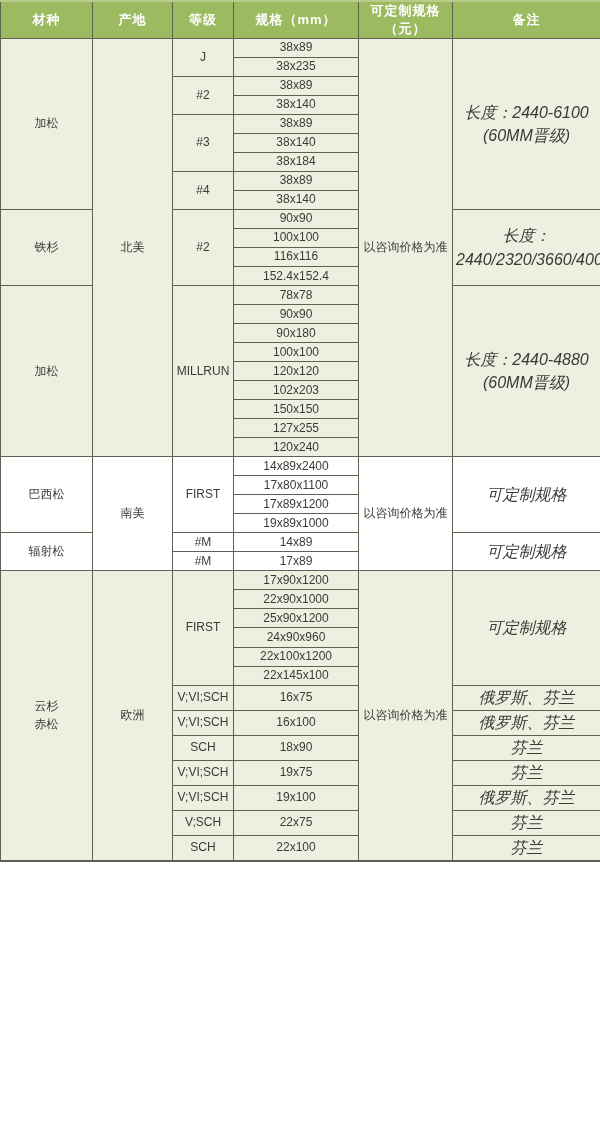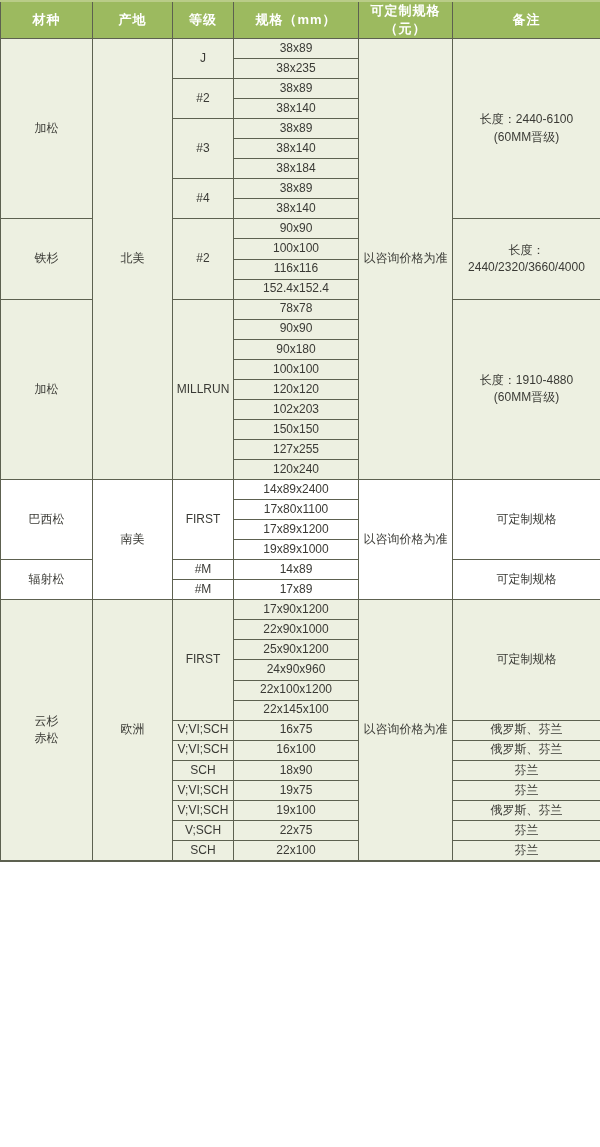"长度：2440-6100" td.col-note { font-size: 12px -> 16px; font-style: none -> italic }
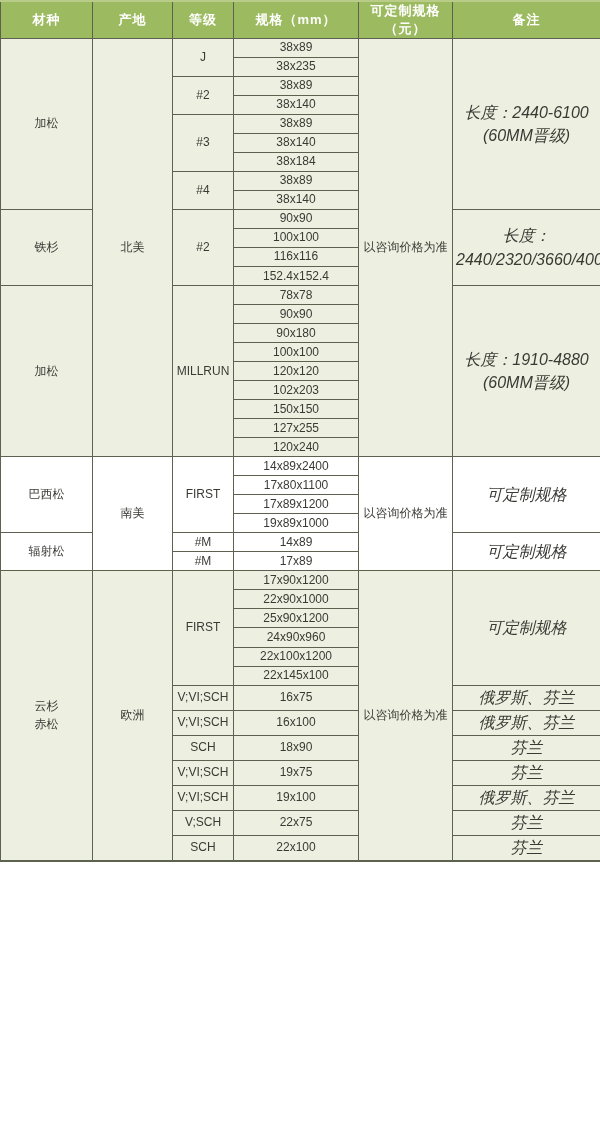"长度：1910-4880" td.bg-green { text: 1910-4880 -> 2440-4880 }
